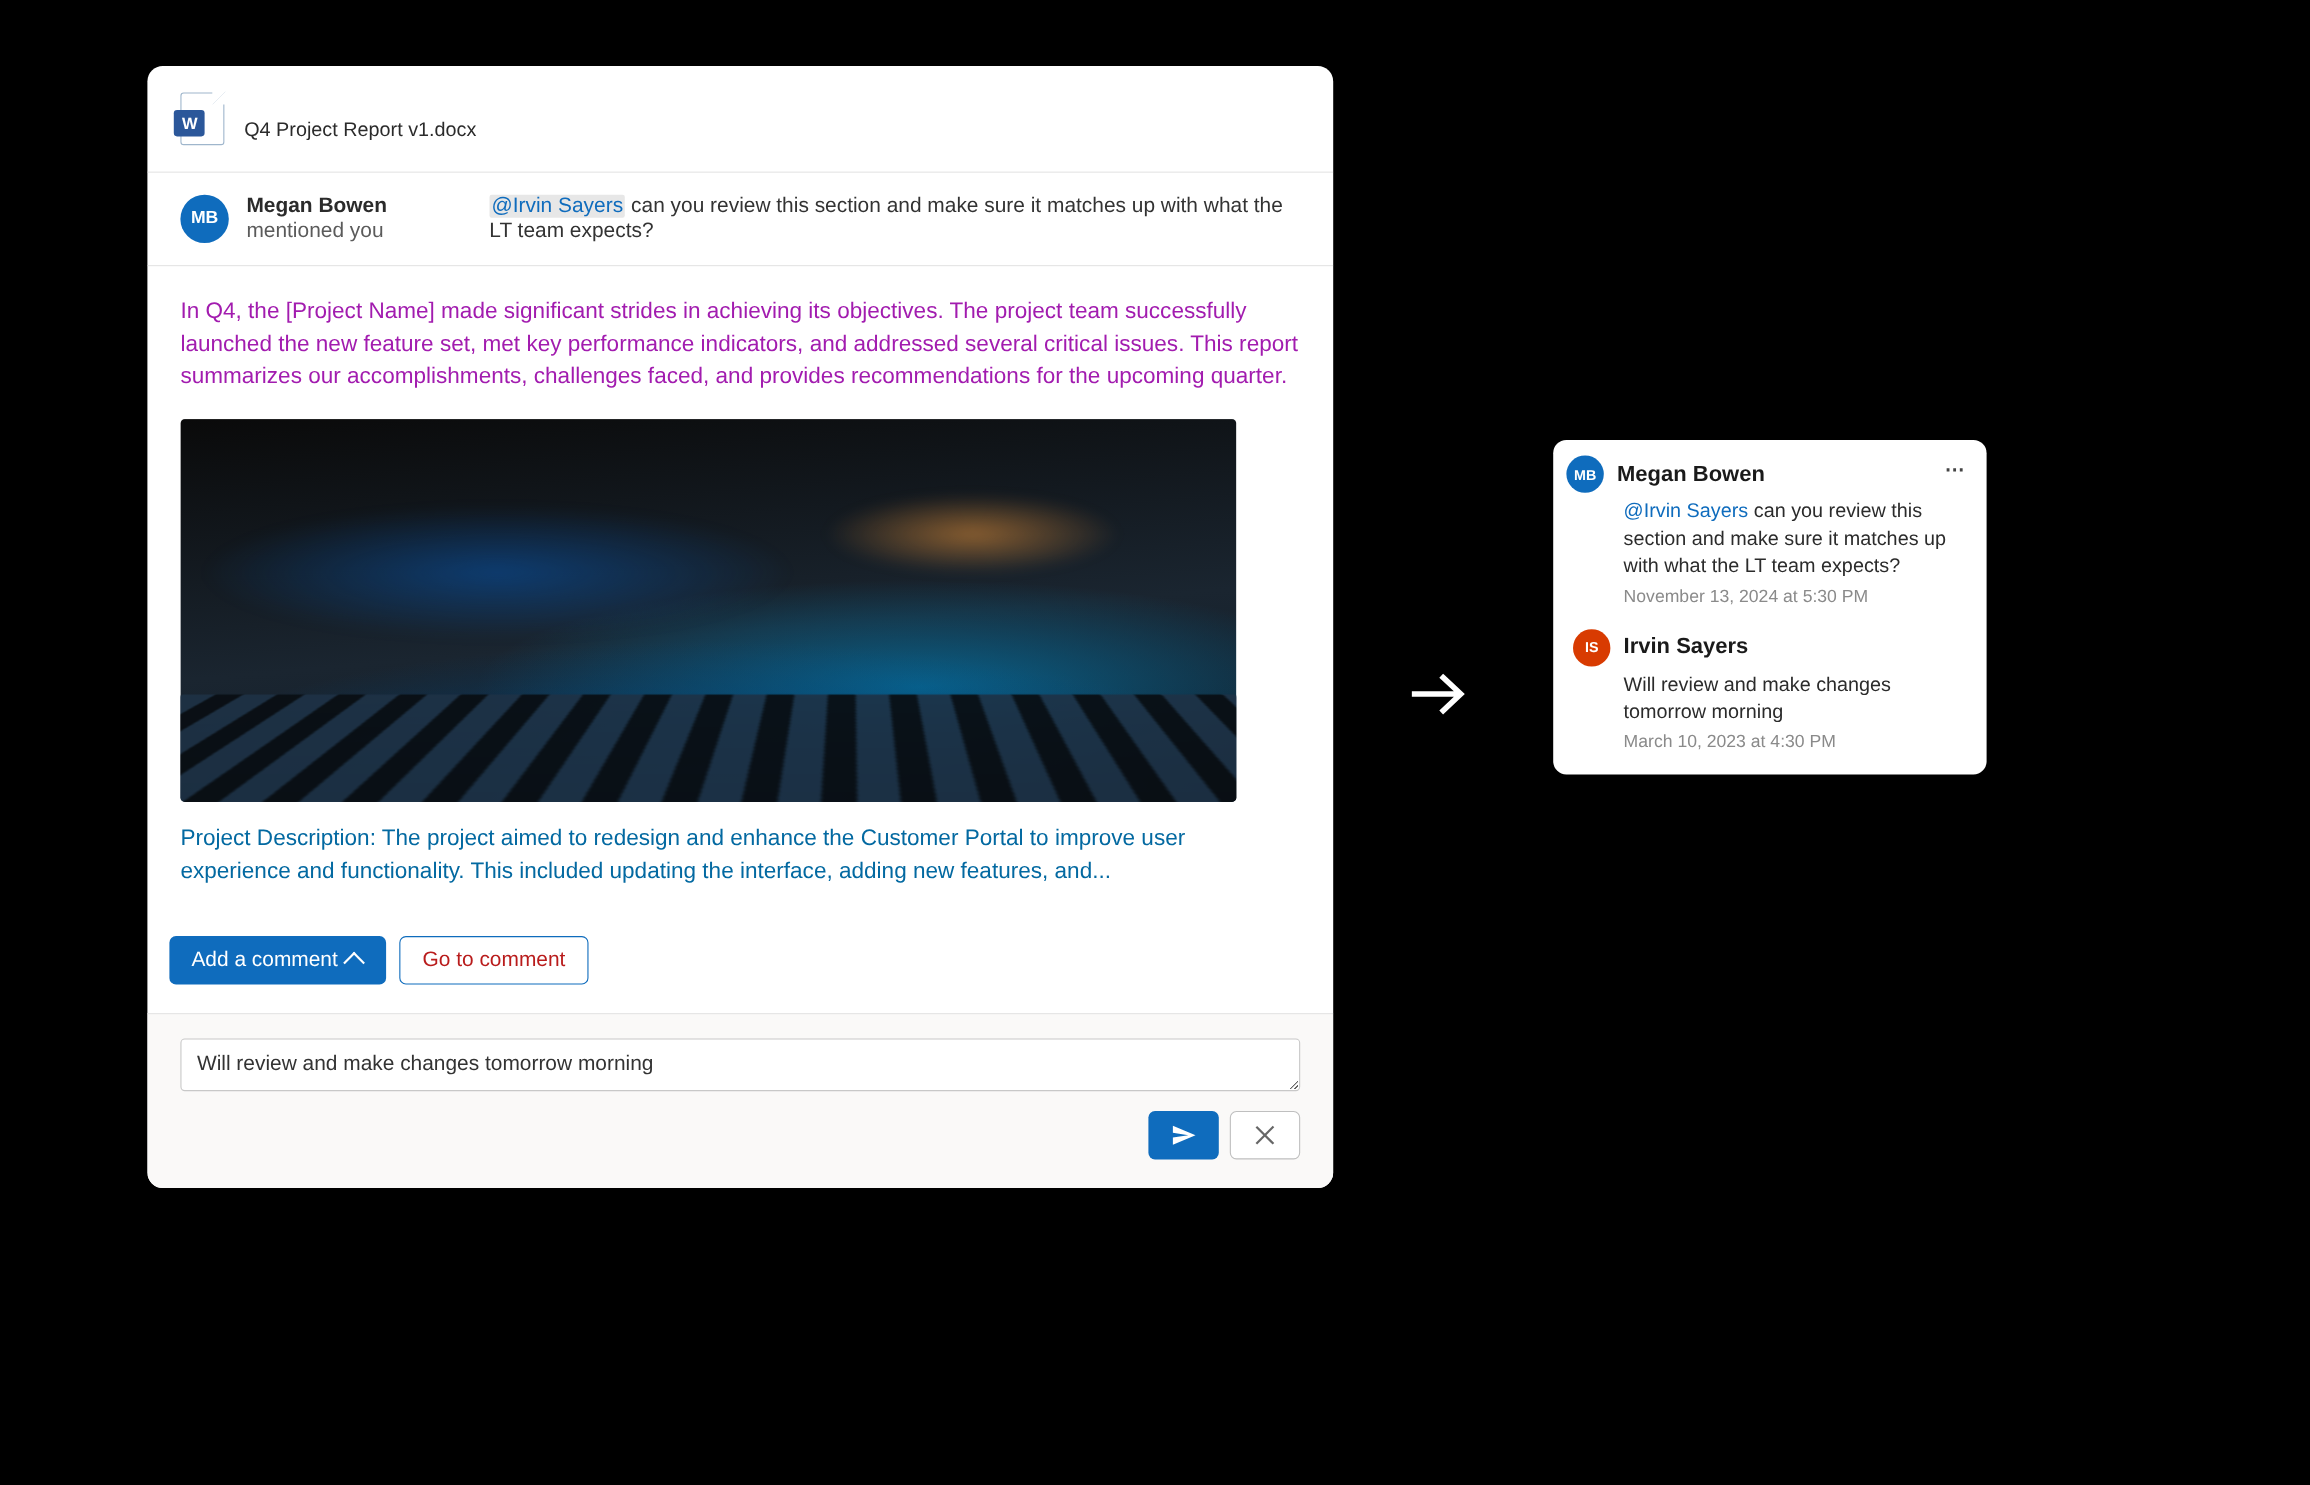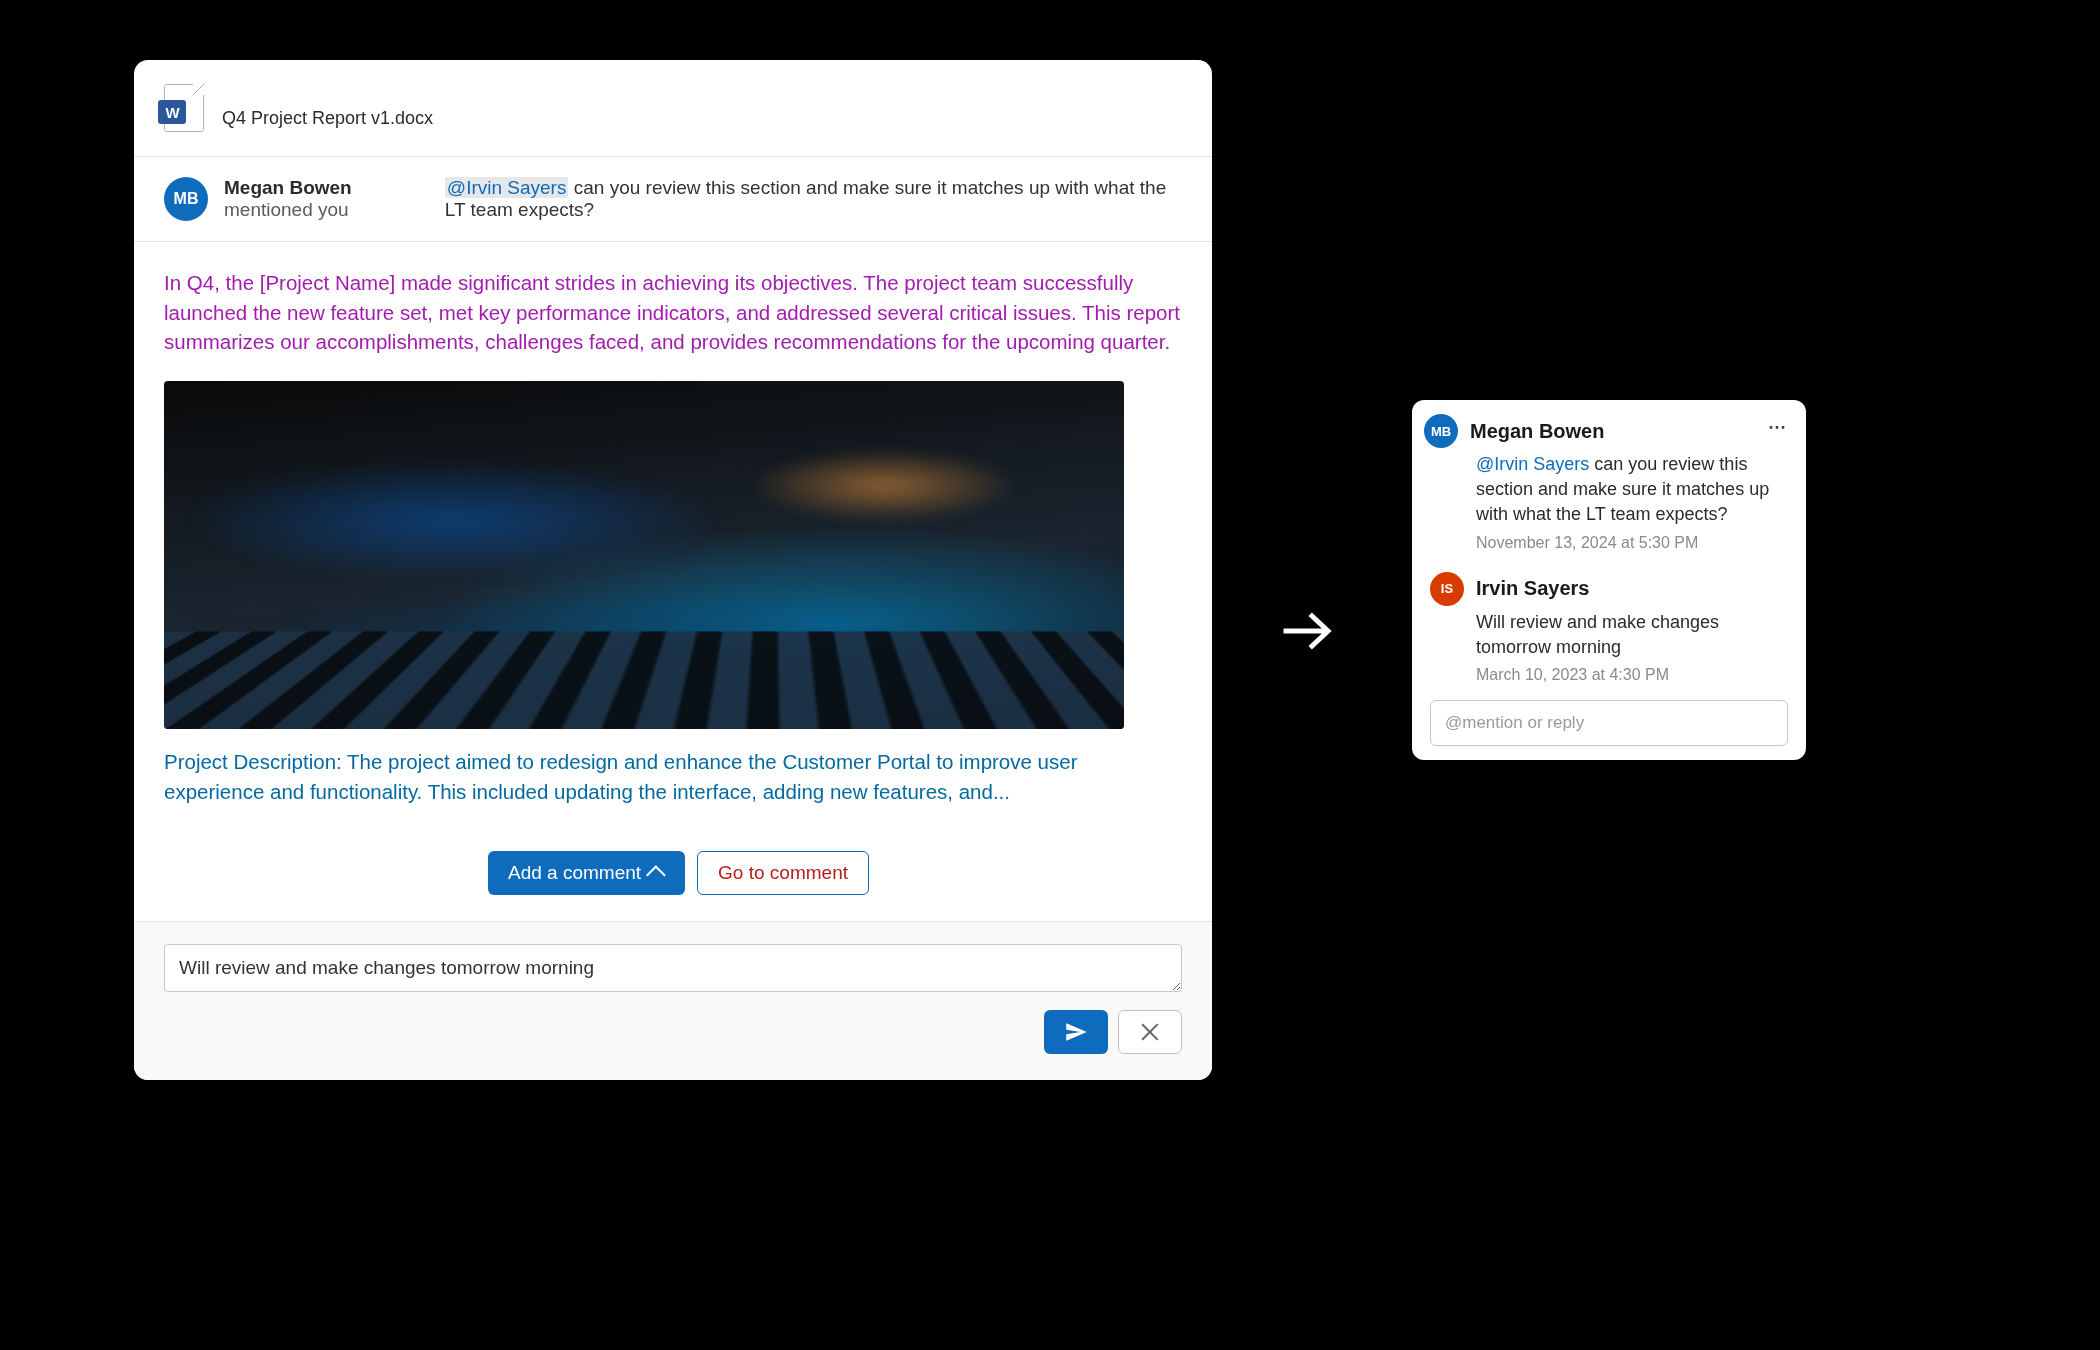"@mention or reply" input.reply-input { html: <input> -> none }
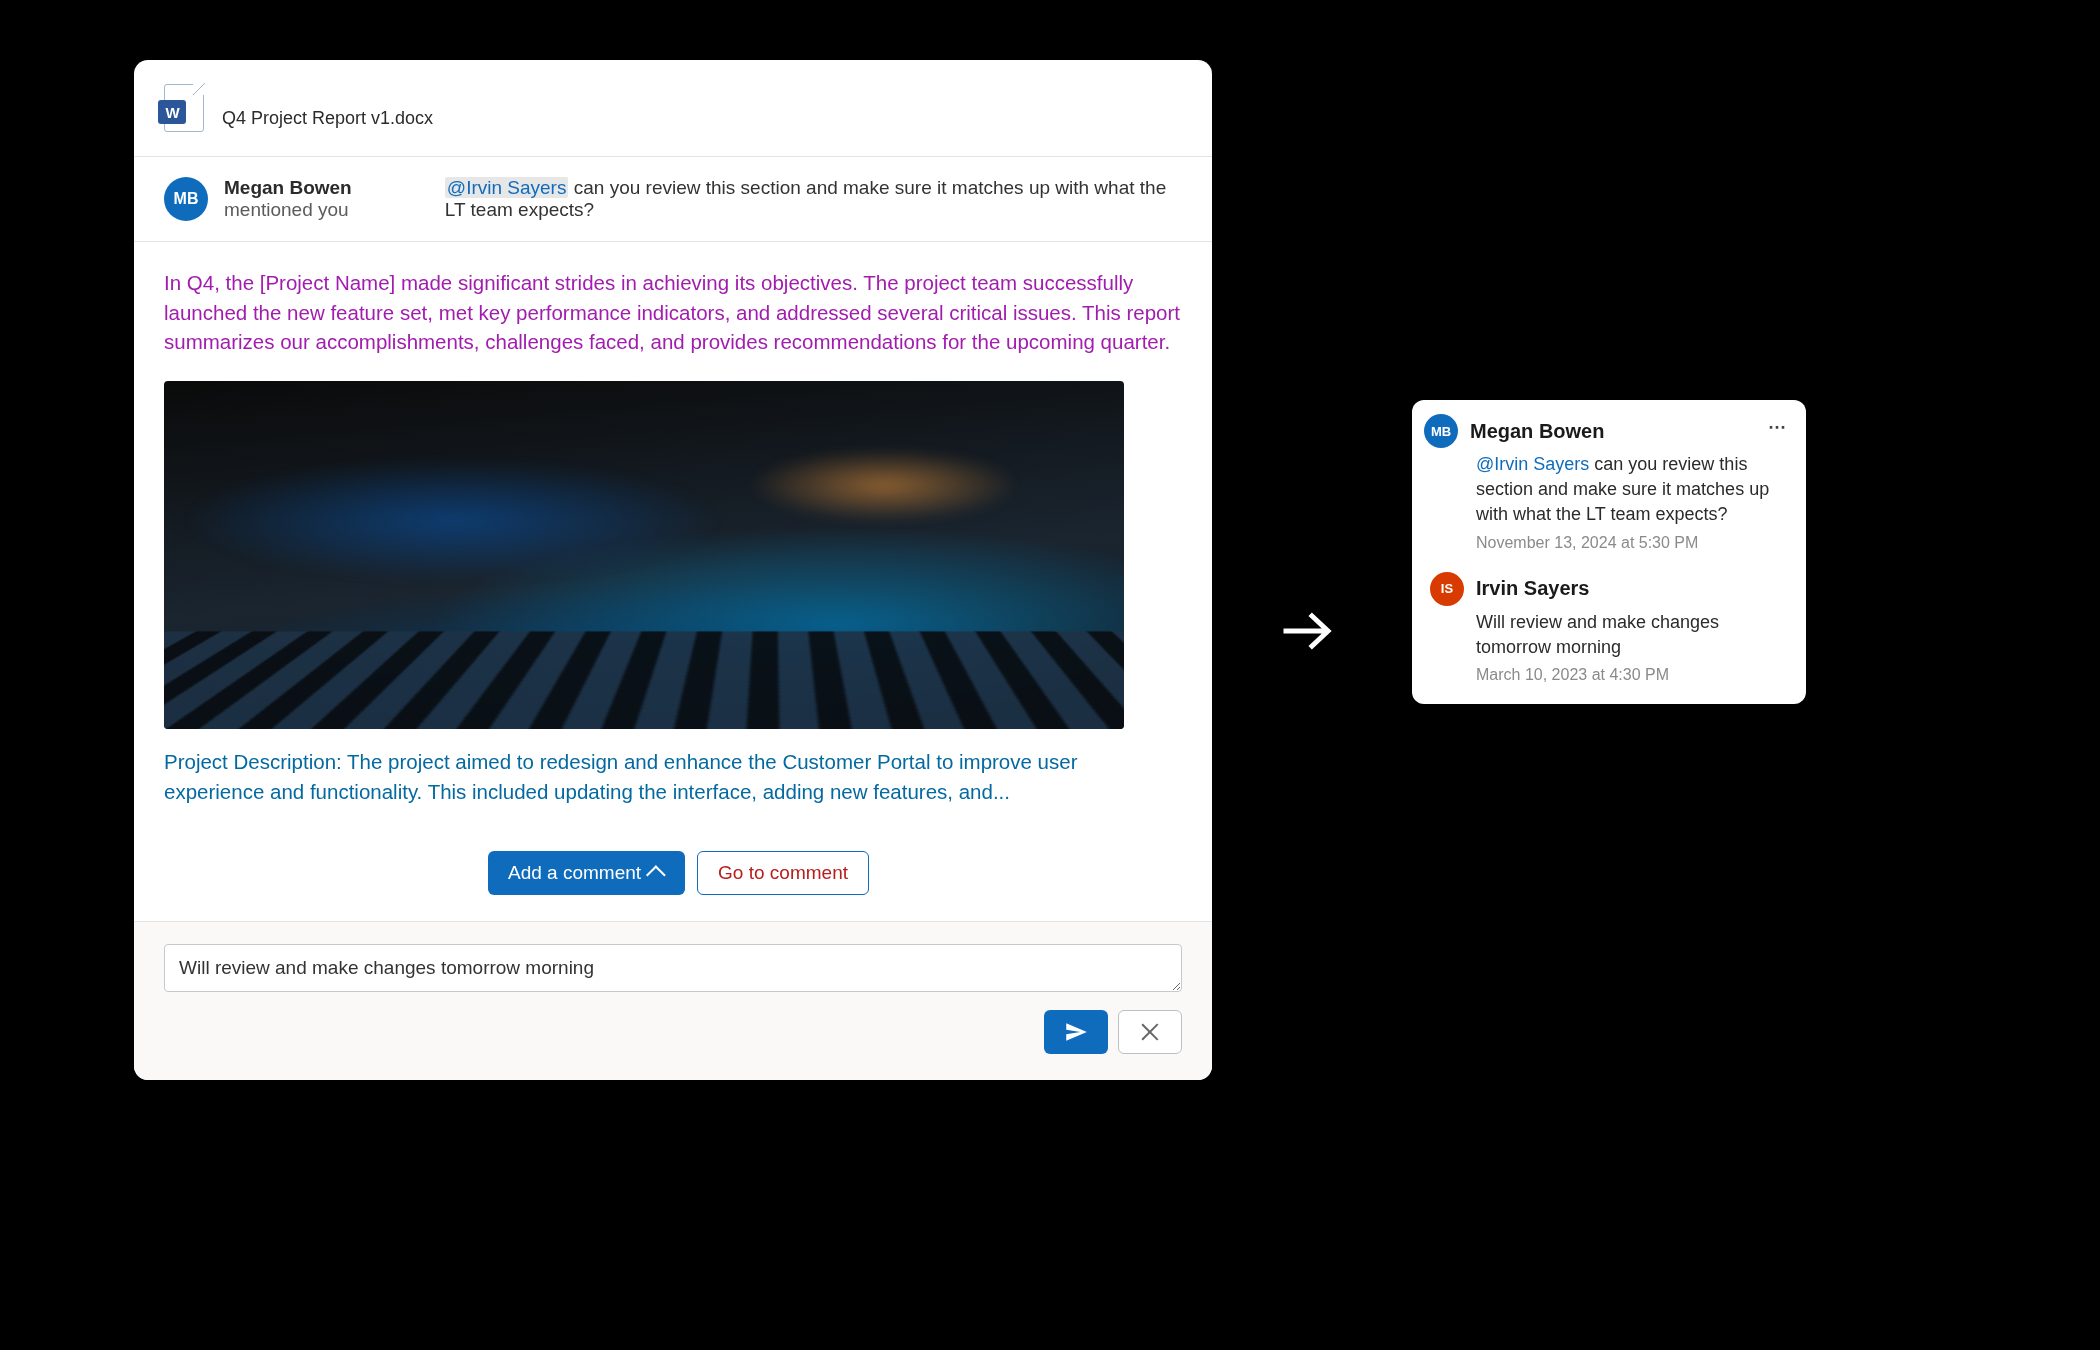"Add a comment" .body-actions { justify-content: center -> flex-start; padding: 4px 30px 26px 41px -> 4px 30px 26px 20px }
